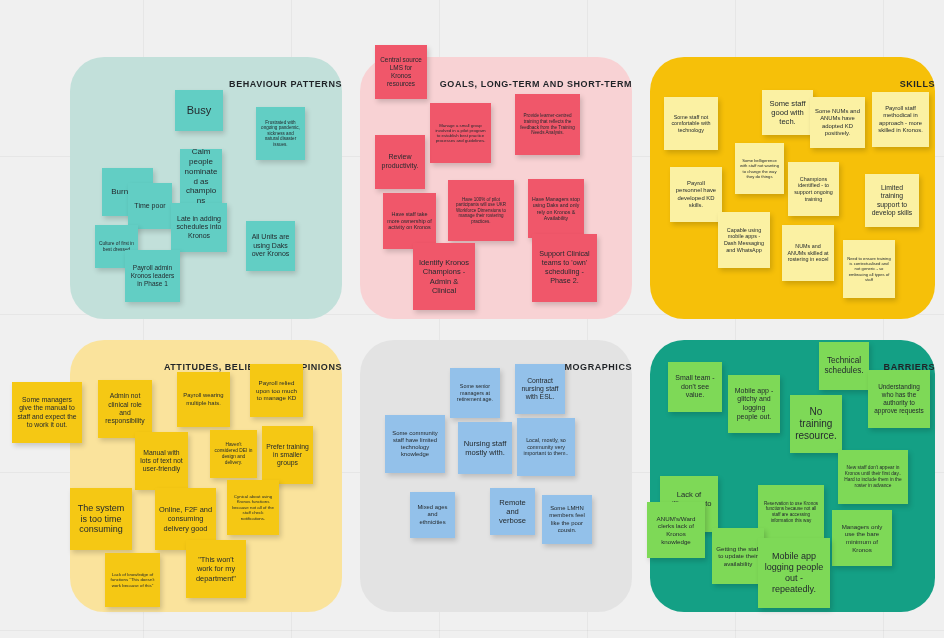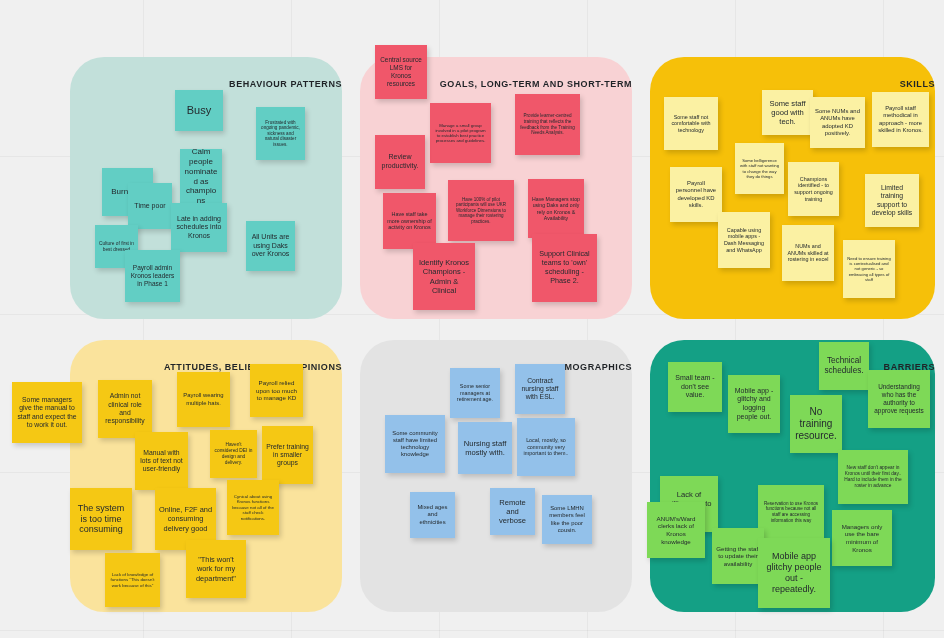"Mobile app glitchy people out" span { text: glitchy -> logging }
